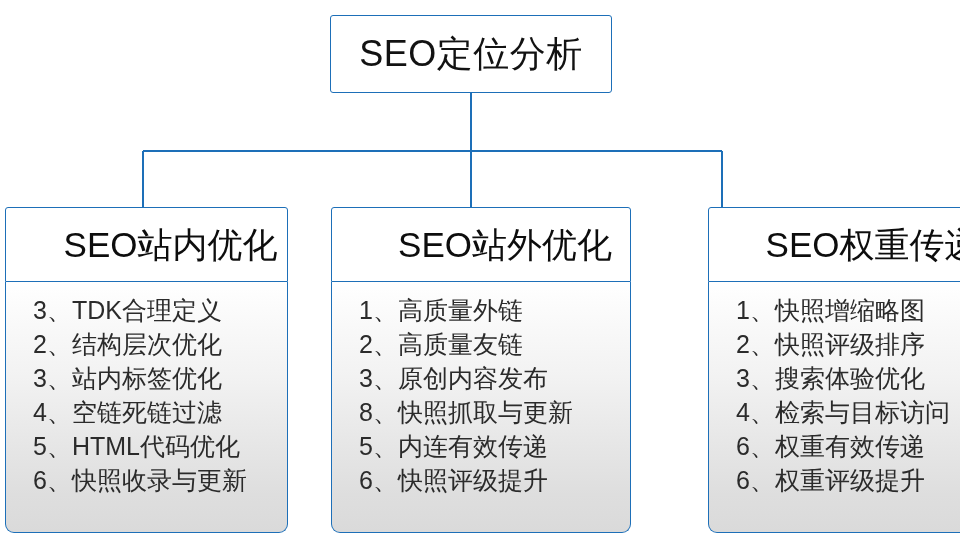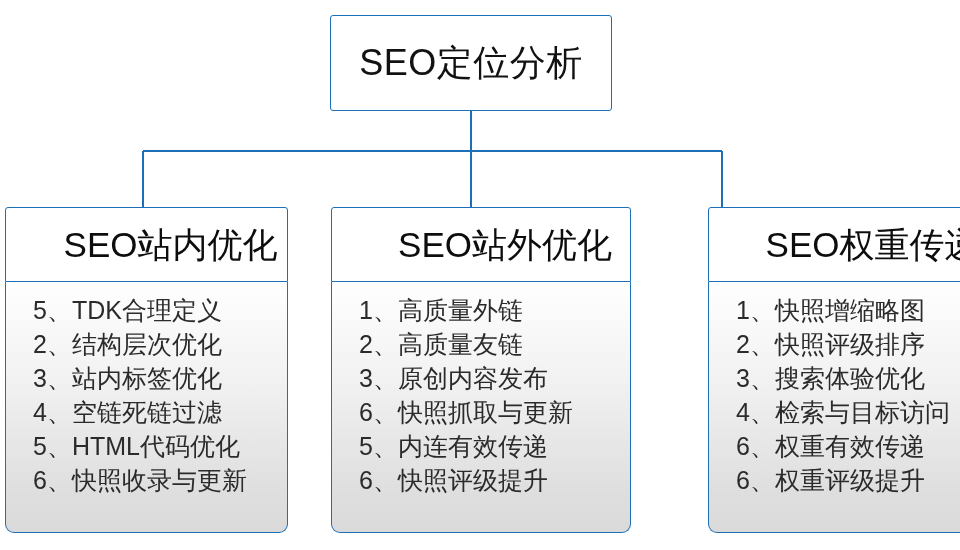"SEO定位分析" .root-node { height: 96px -> 78px }
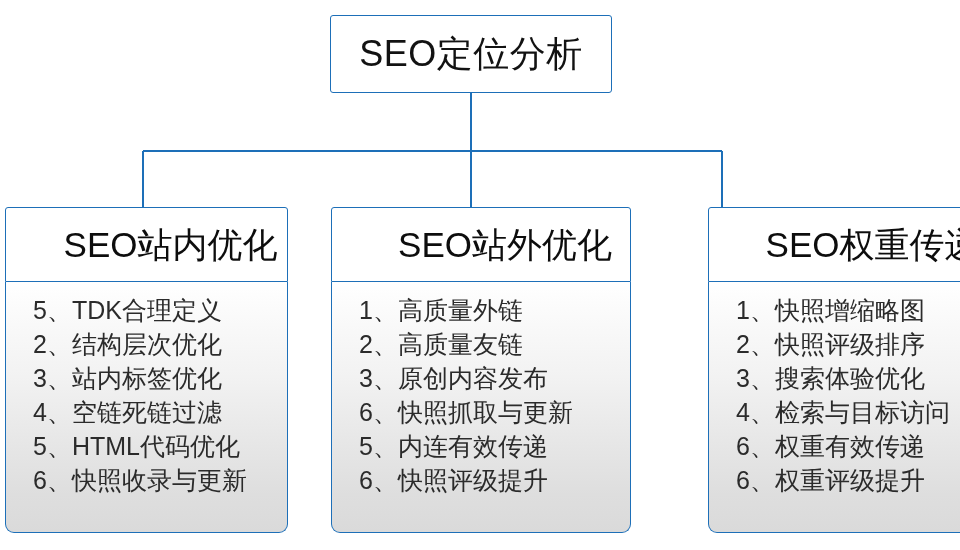"5、TDK合理定义" li.item { text: 5 -> 3 }
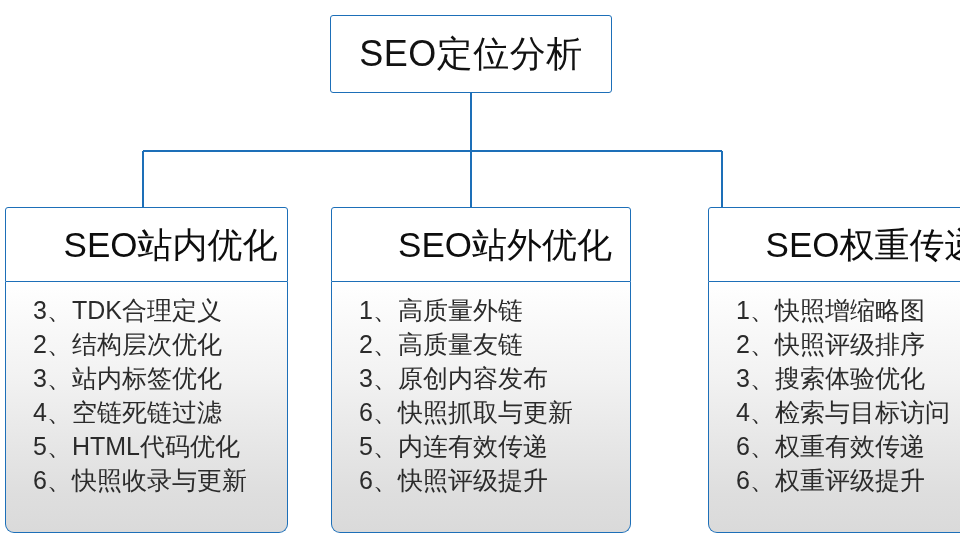"6、快照抓取与更新" li.item { text: 6 -> 8 }
